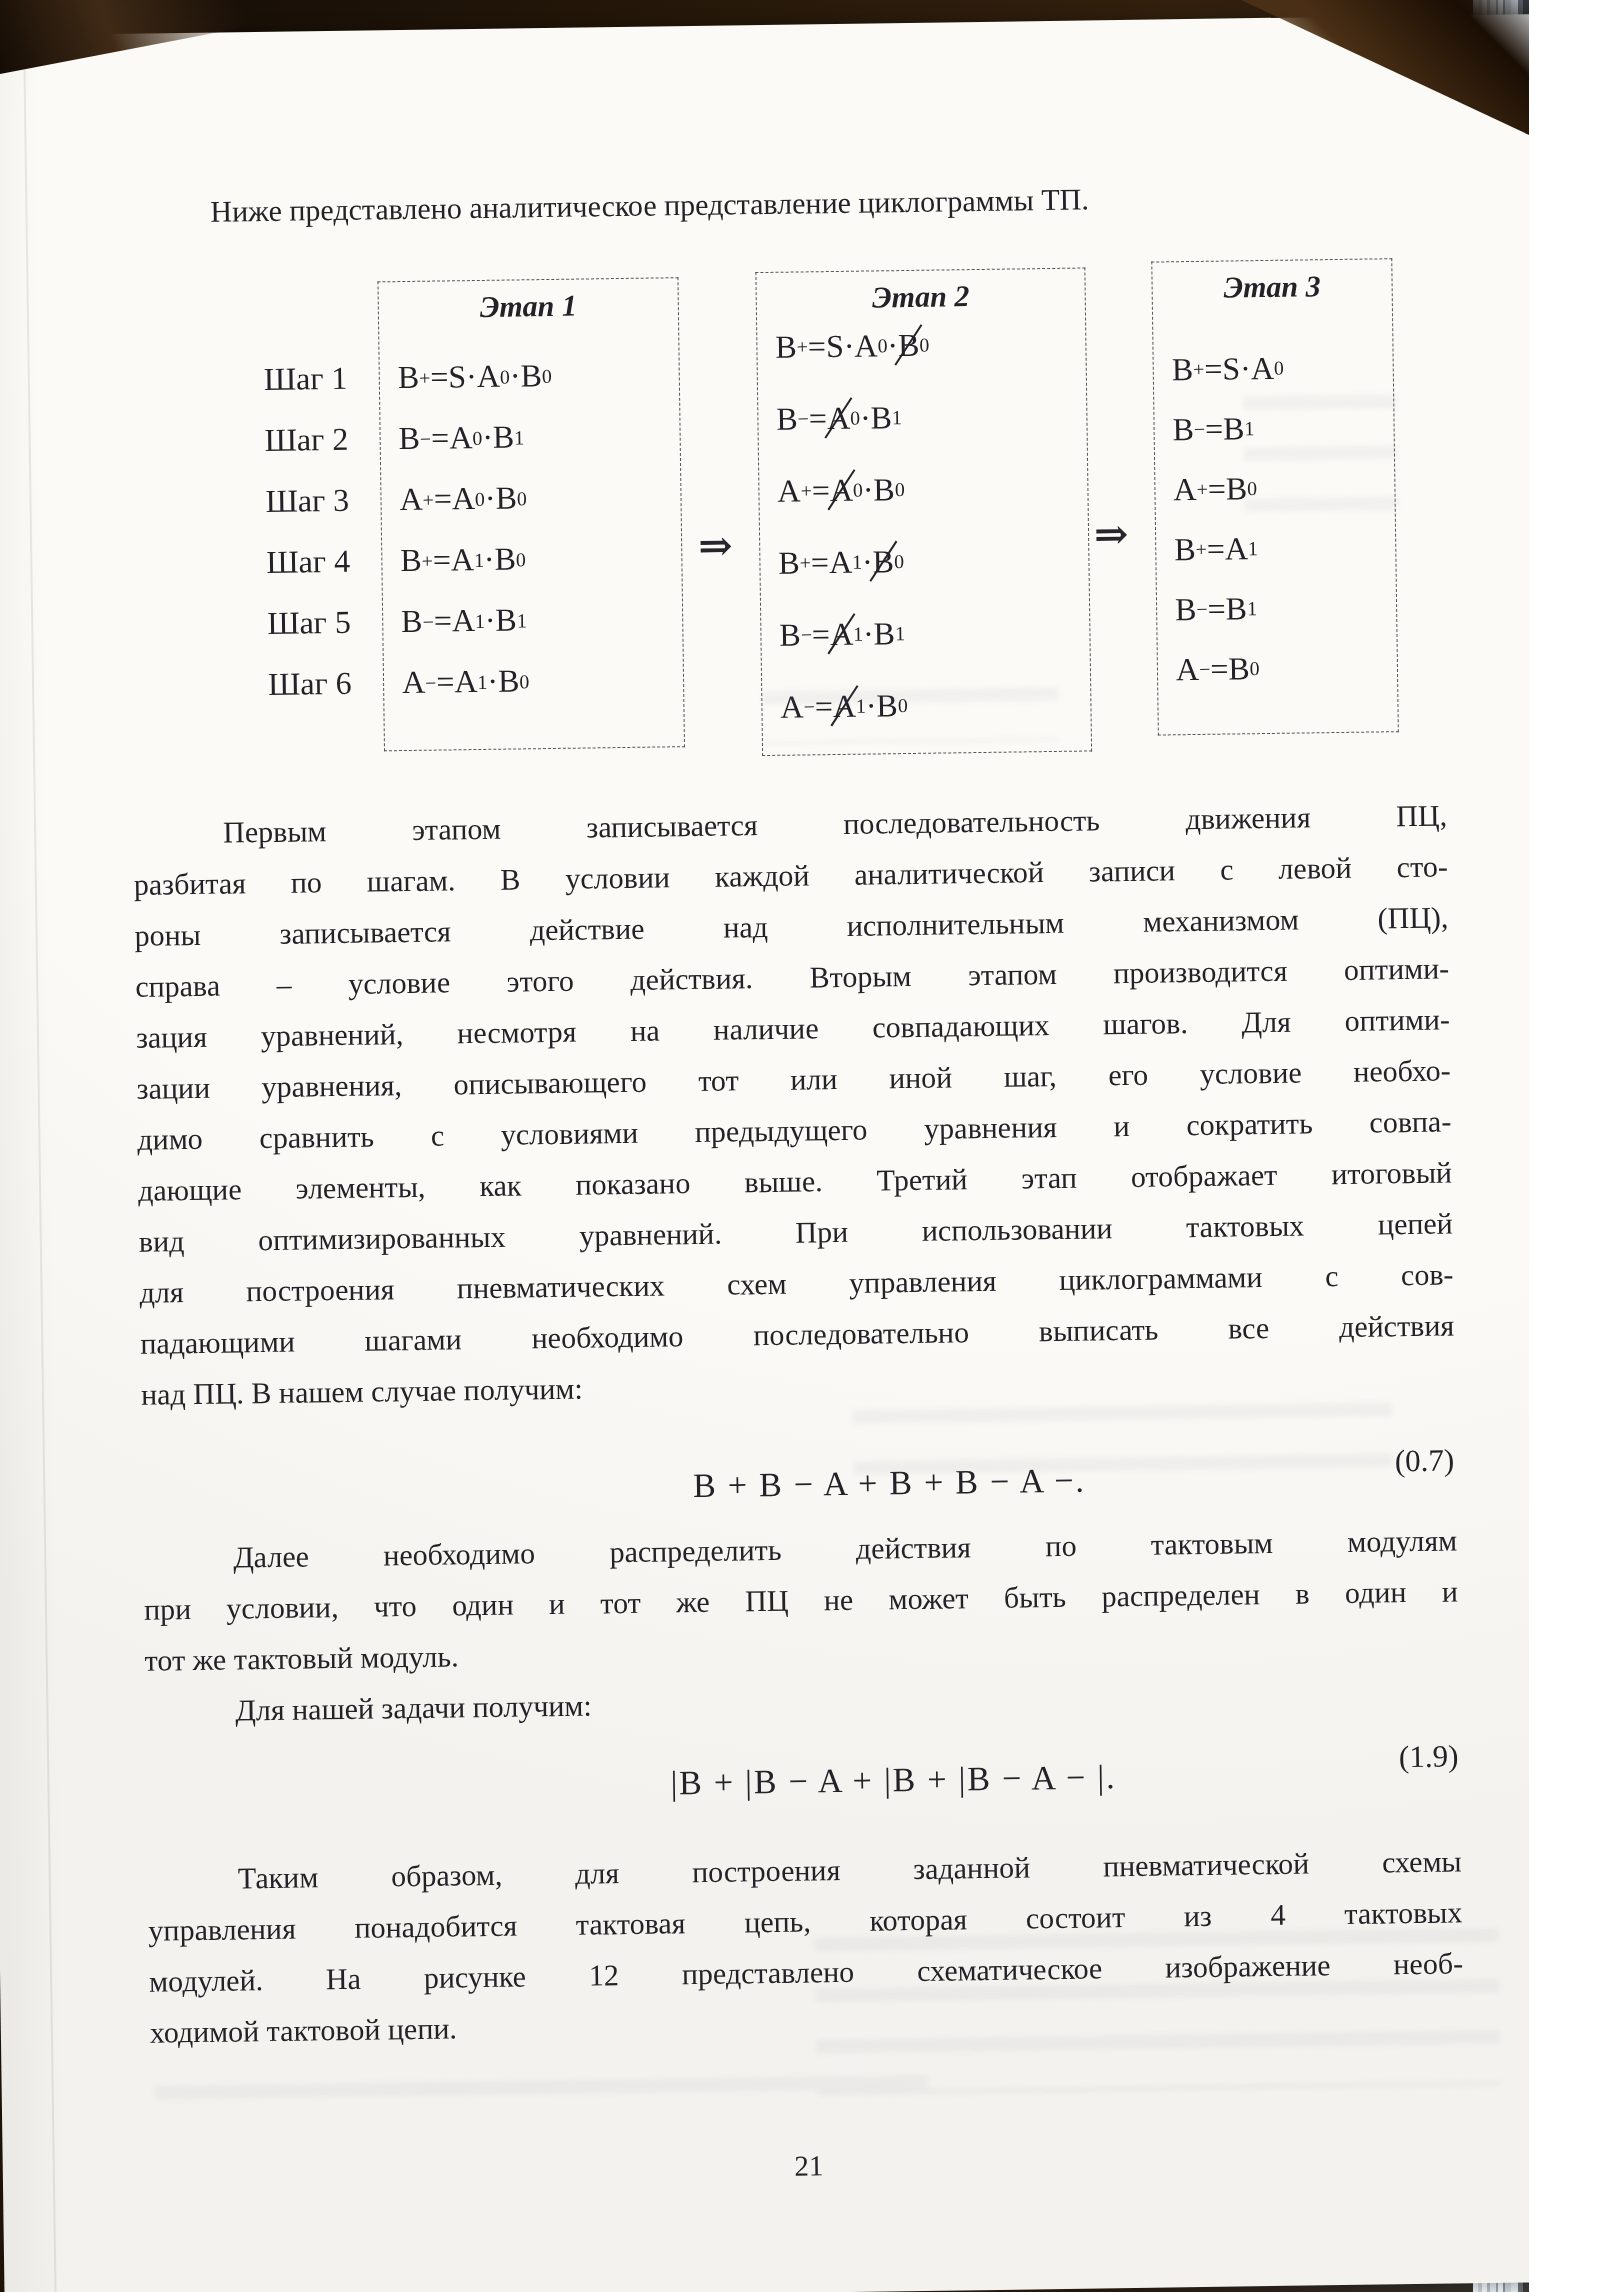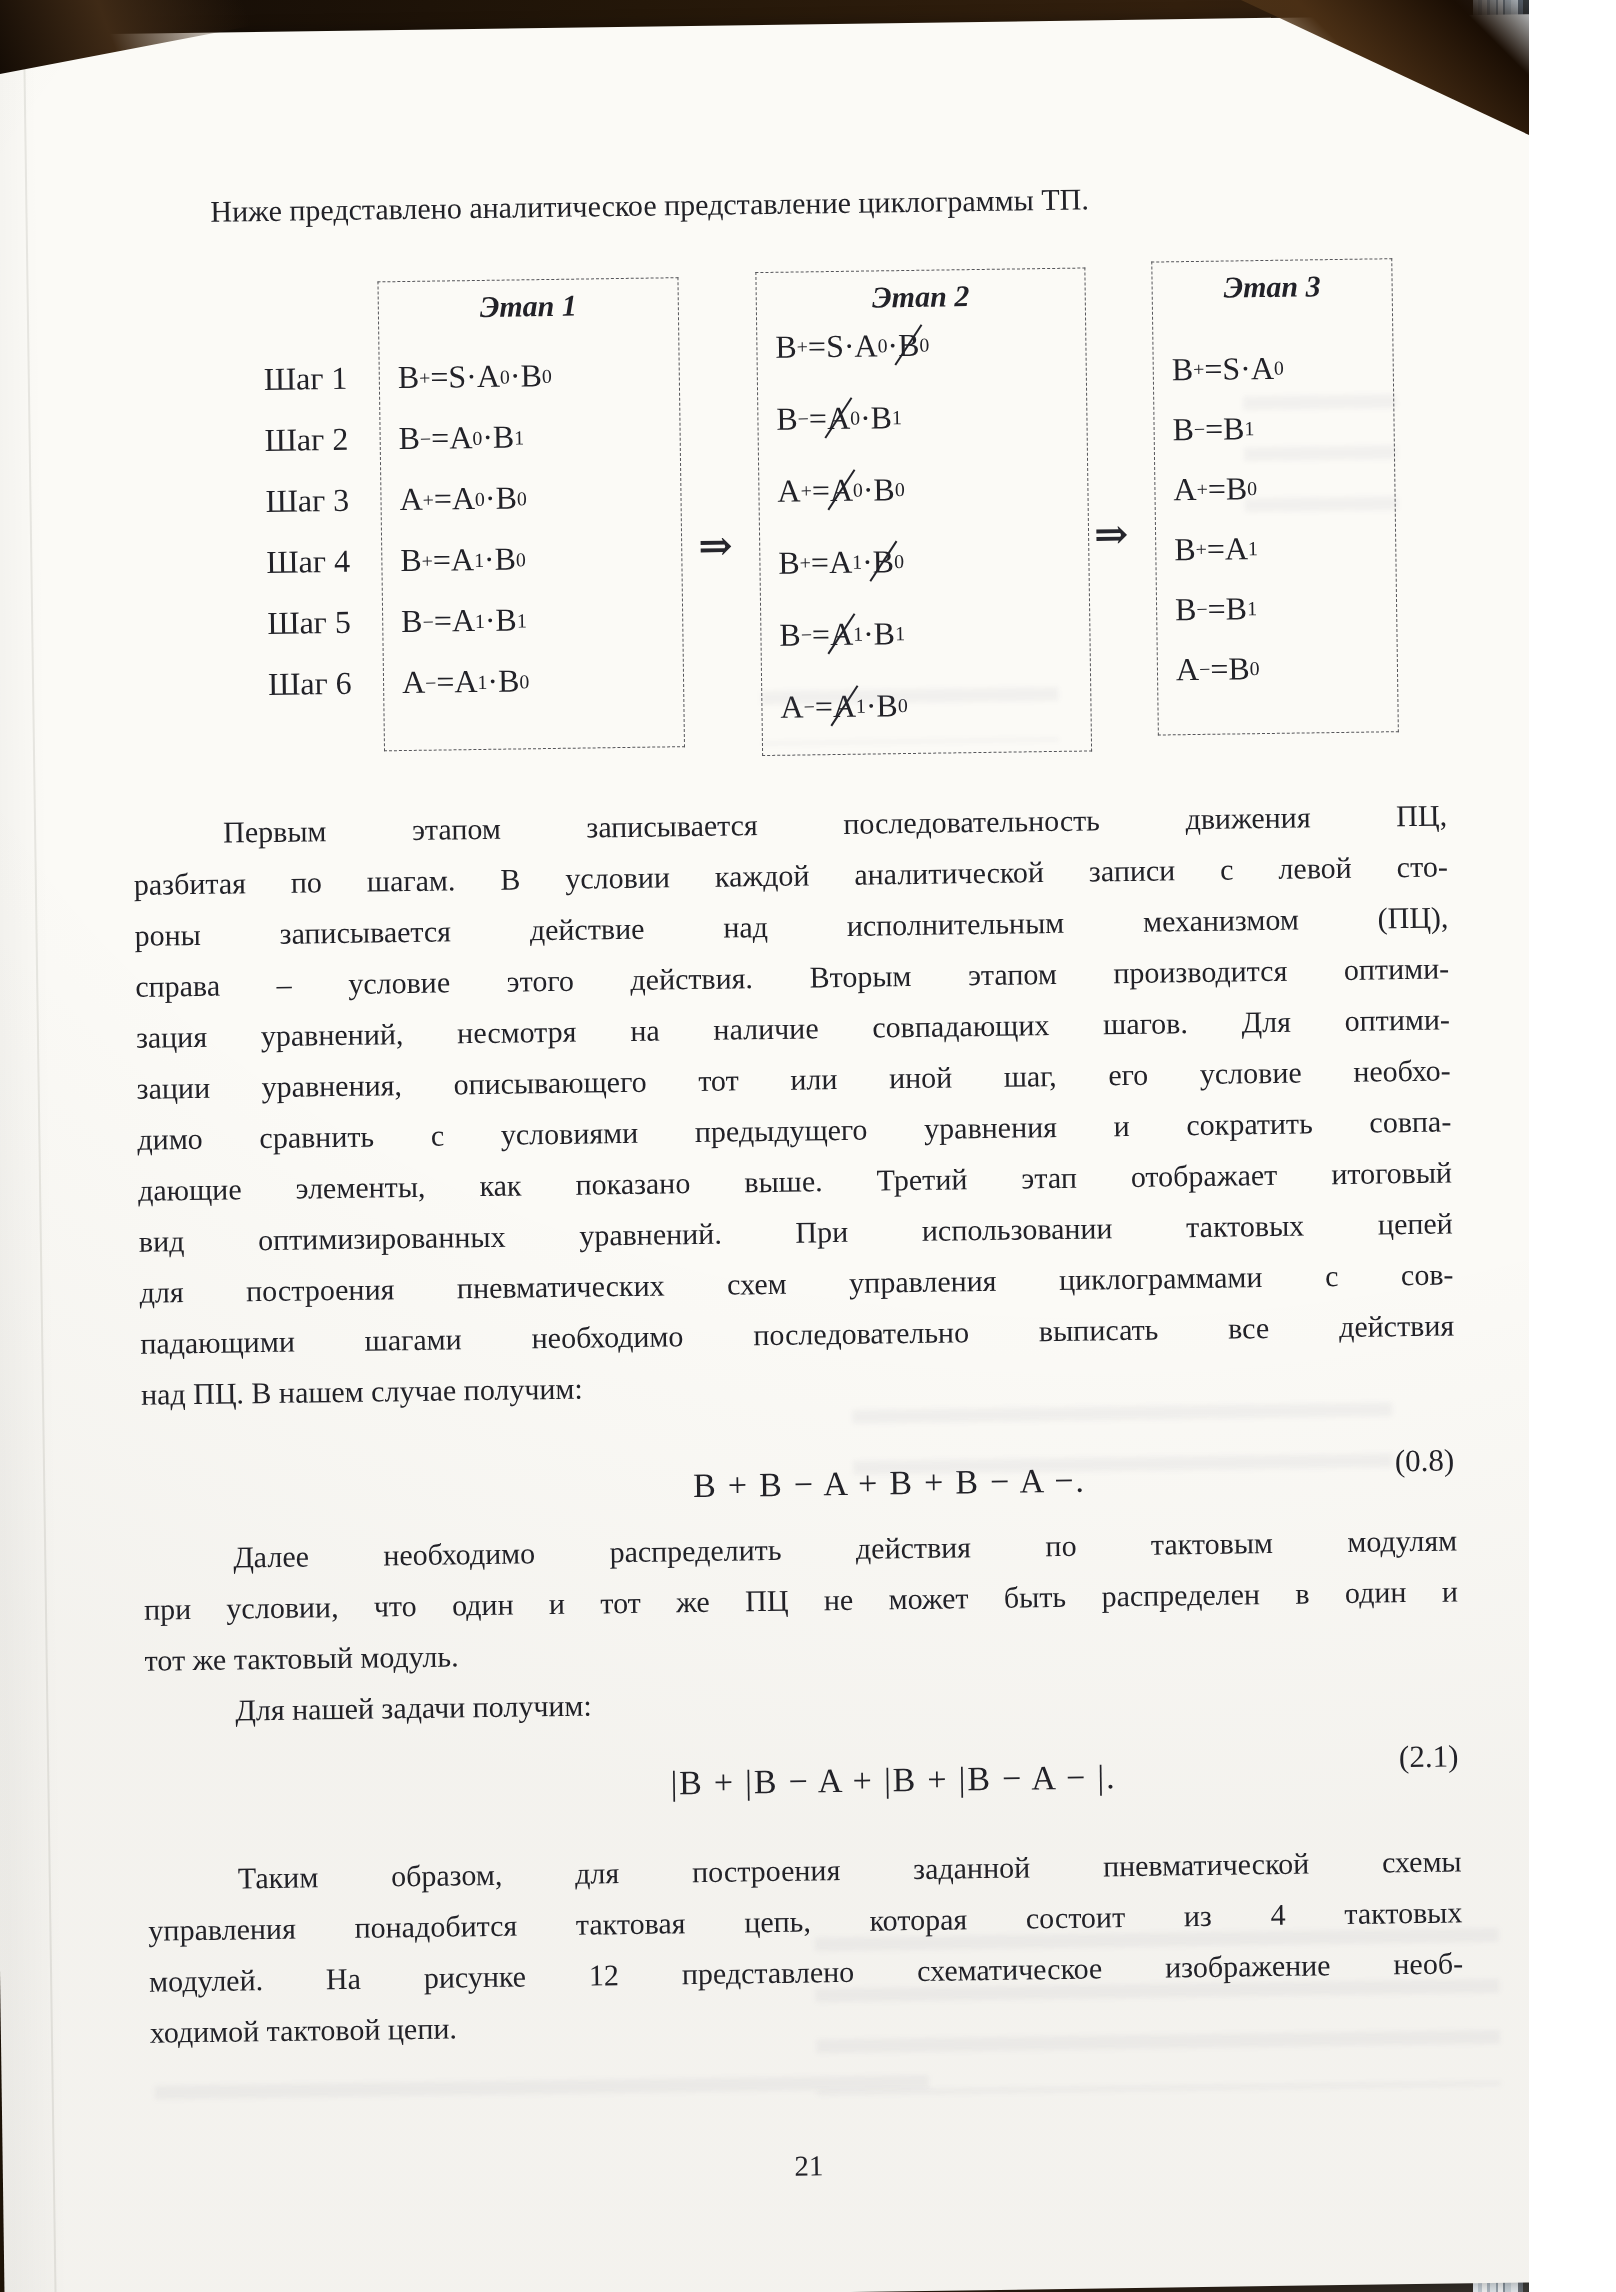"(0.8)" div.eq-num { text: 0.8 -> 0.7 }
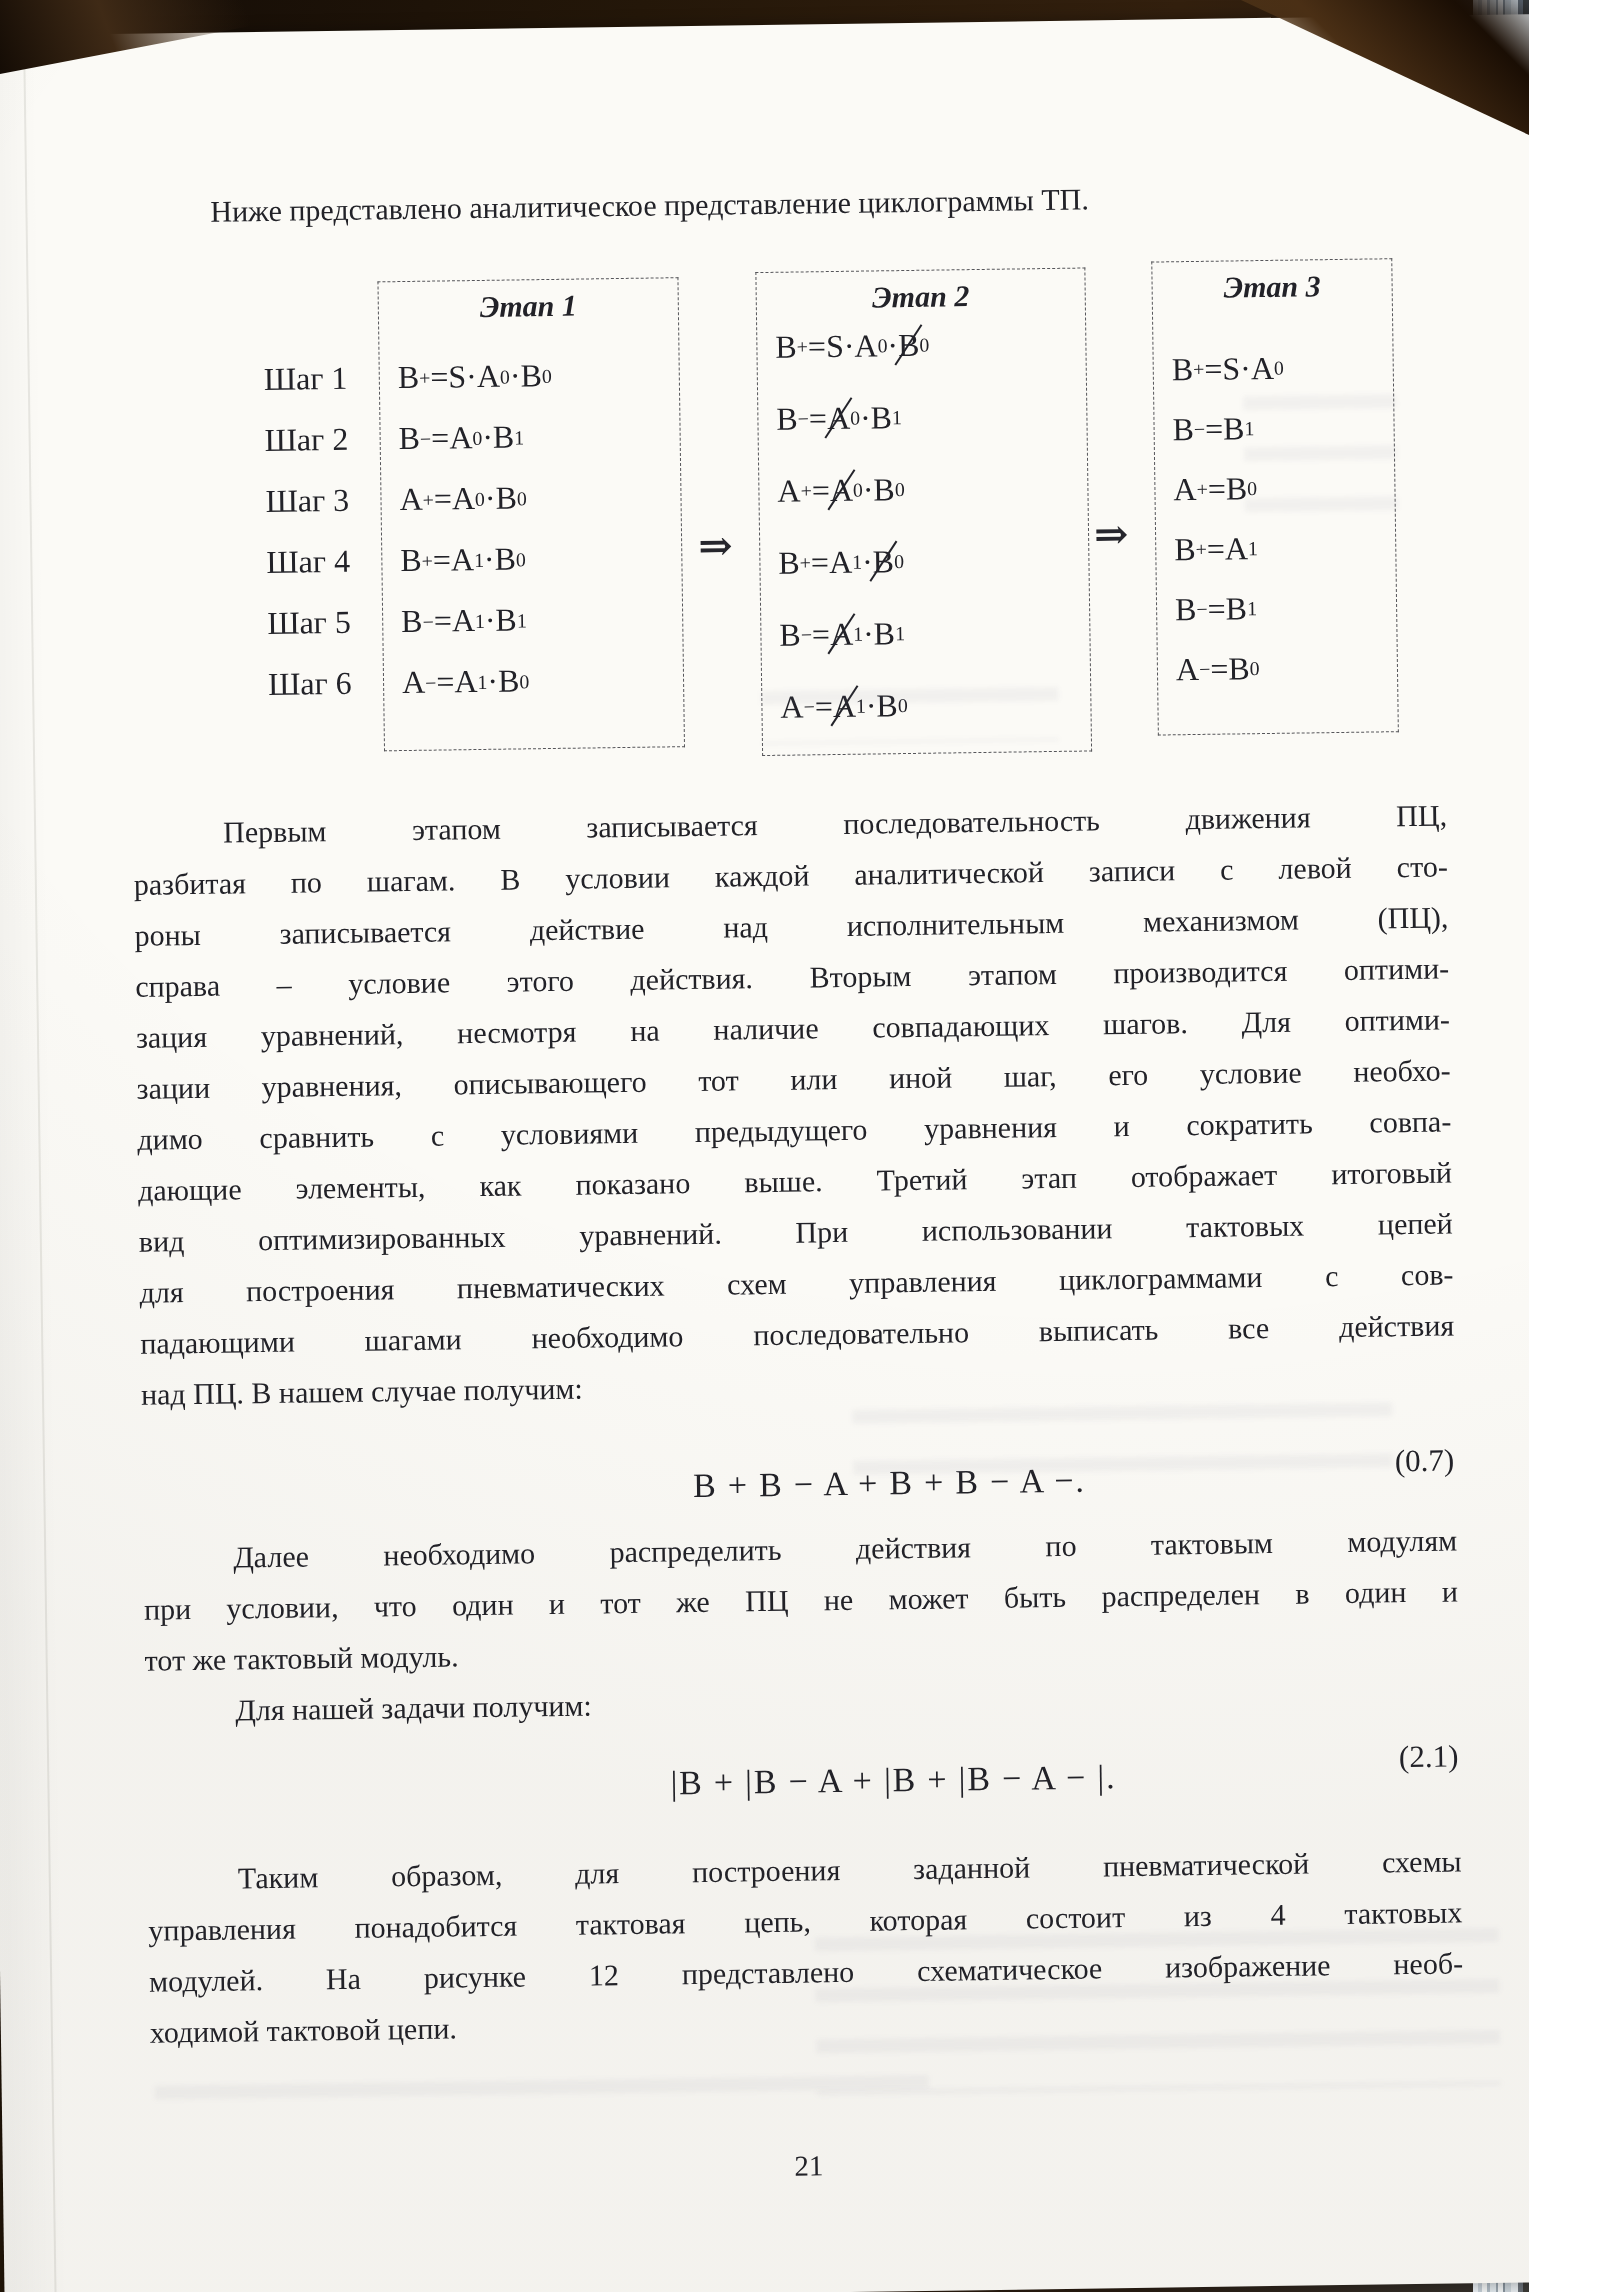"(2.1)" div.eq-num { text: 2.1 -> 1.9 }
